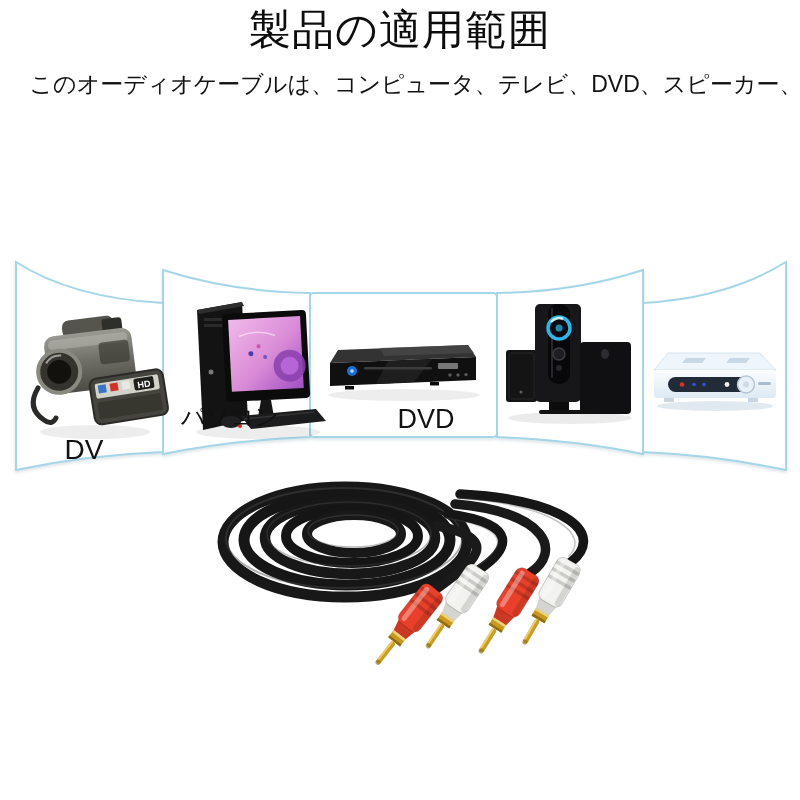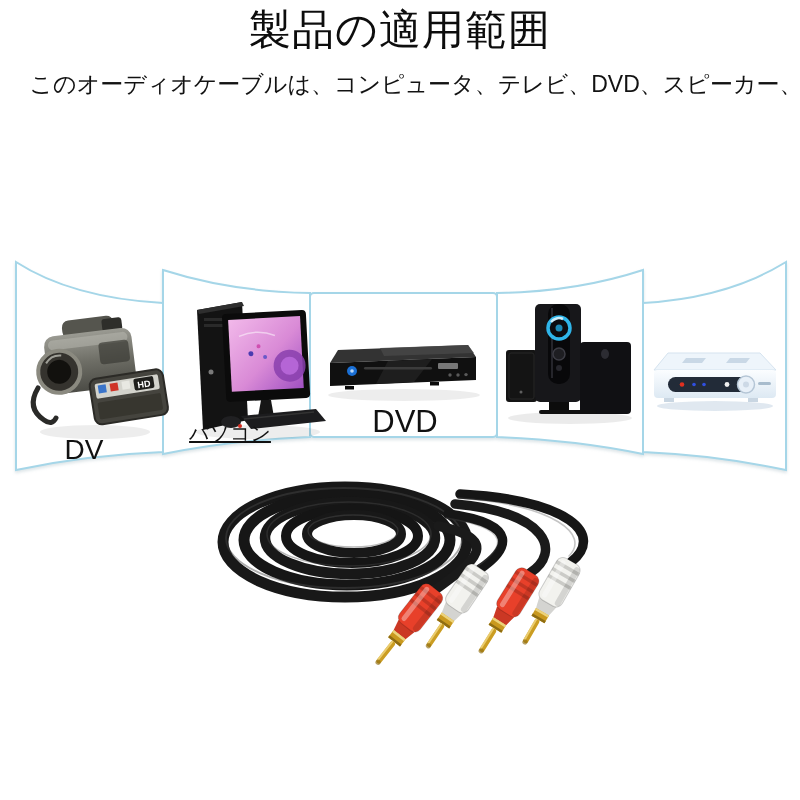"パソコン" .lbl-pc { font-size: 20px -> 24px; text-decoration: underline -> none; top: 420px -> 401px }
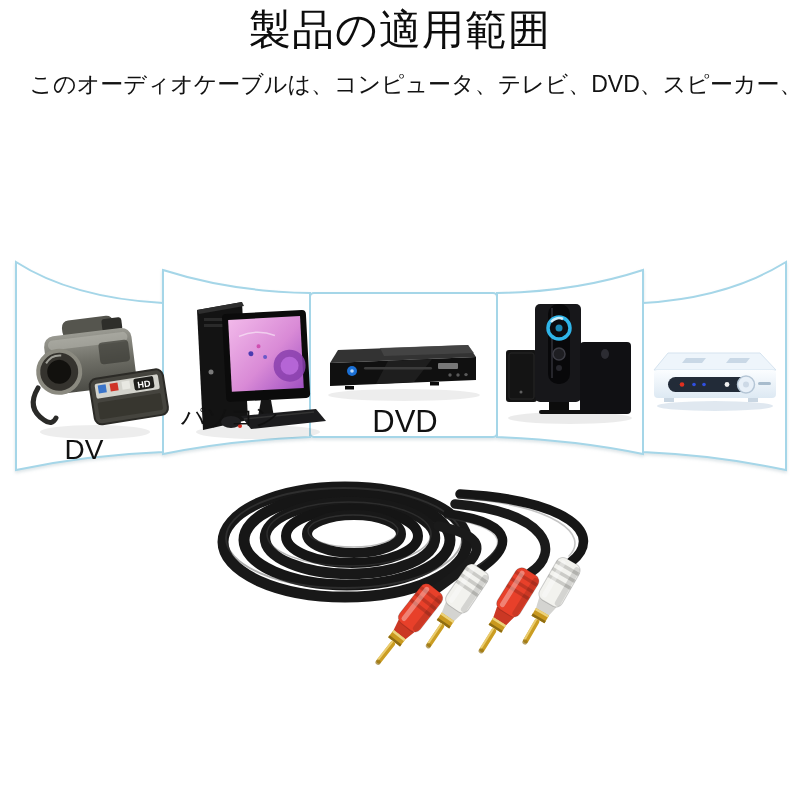"DVD" .lbl-dvd { font-size: 31px -> 27px; left: 345px -> 366px }
